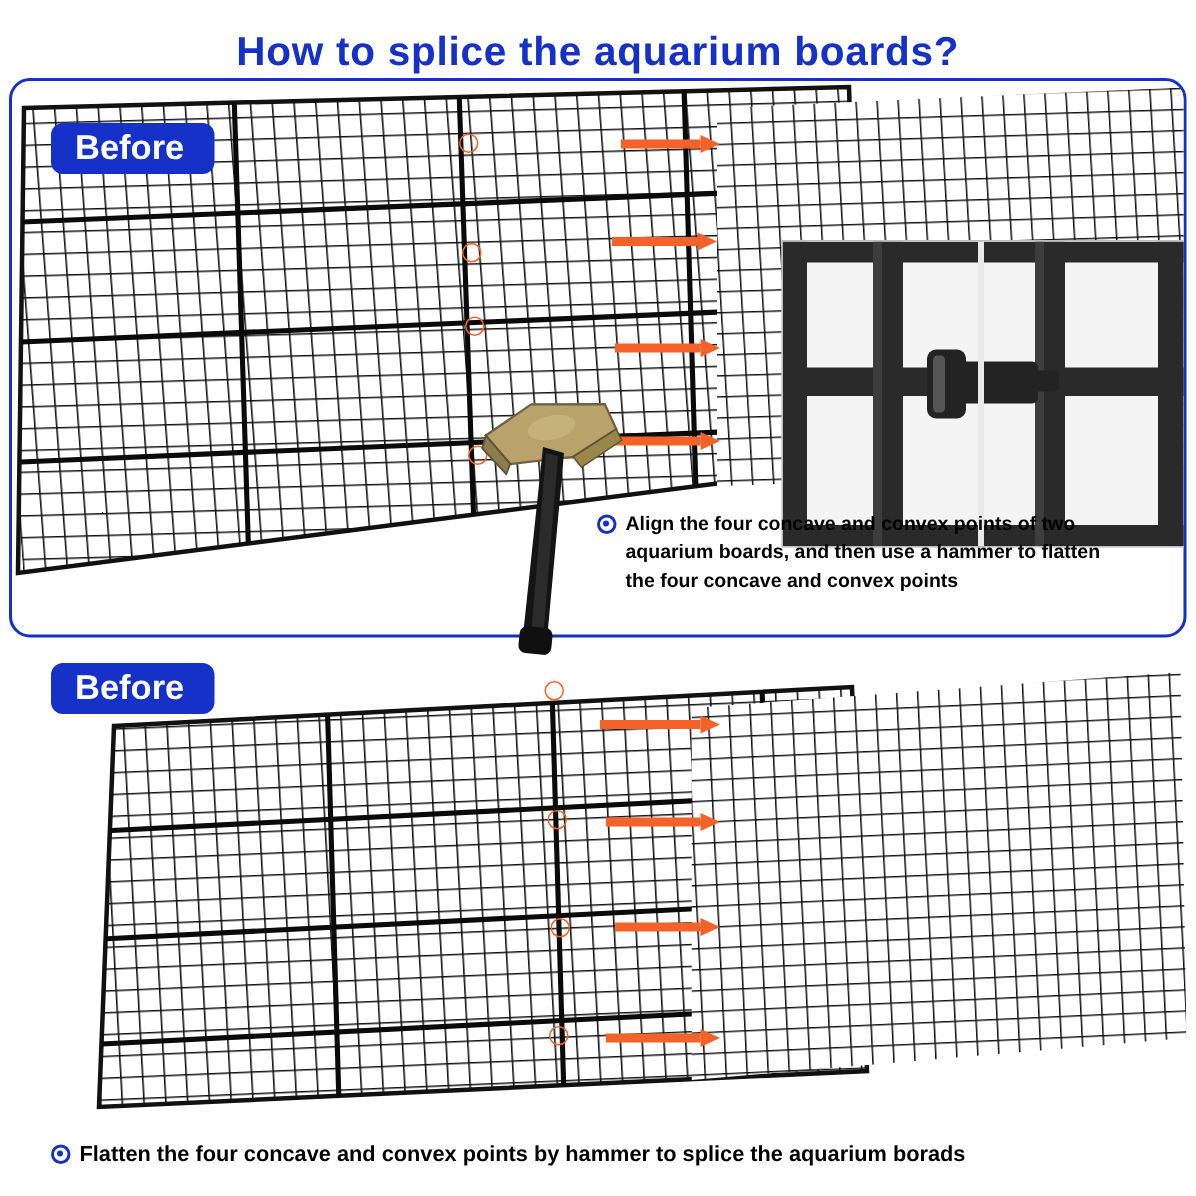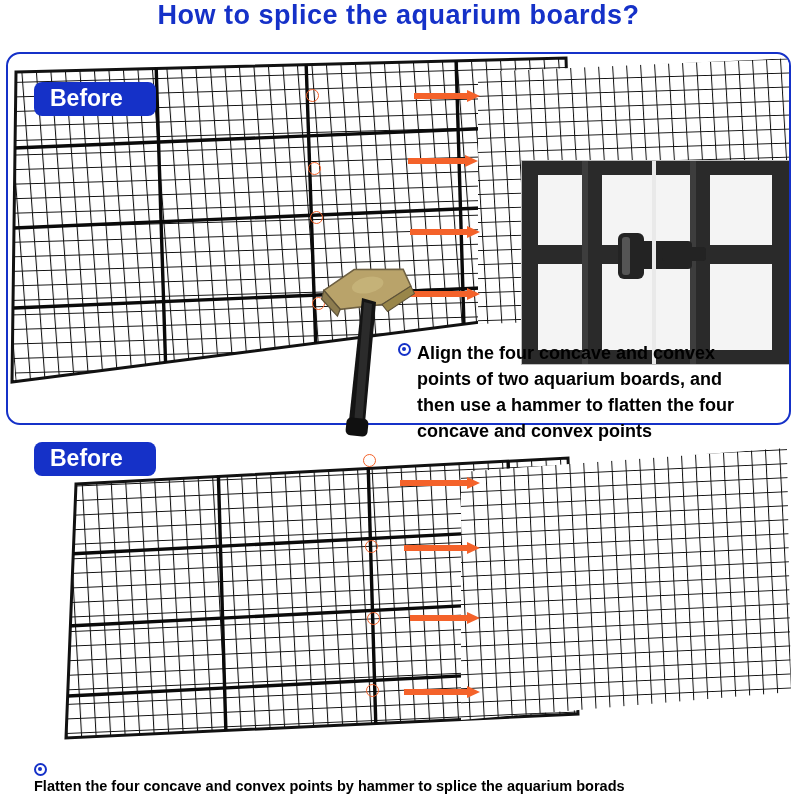"How to splice the aquarium" .title-bar { align-items: flex-start -> flex-end }
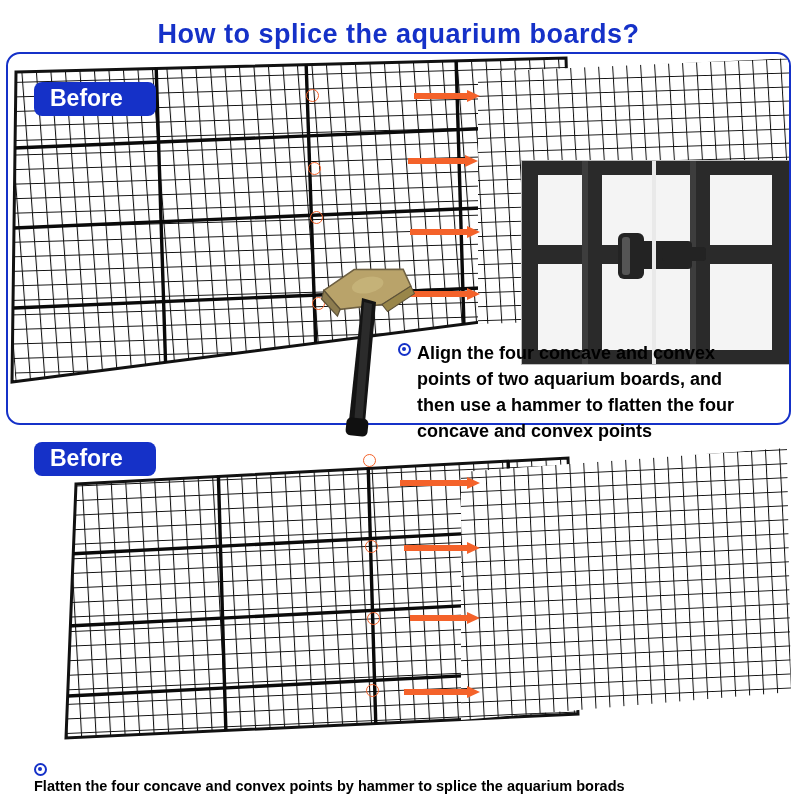"Before" .badge { padding: 4px 33px 6px 16px -> 4px 20px 6px 16px }
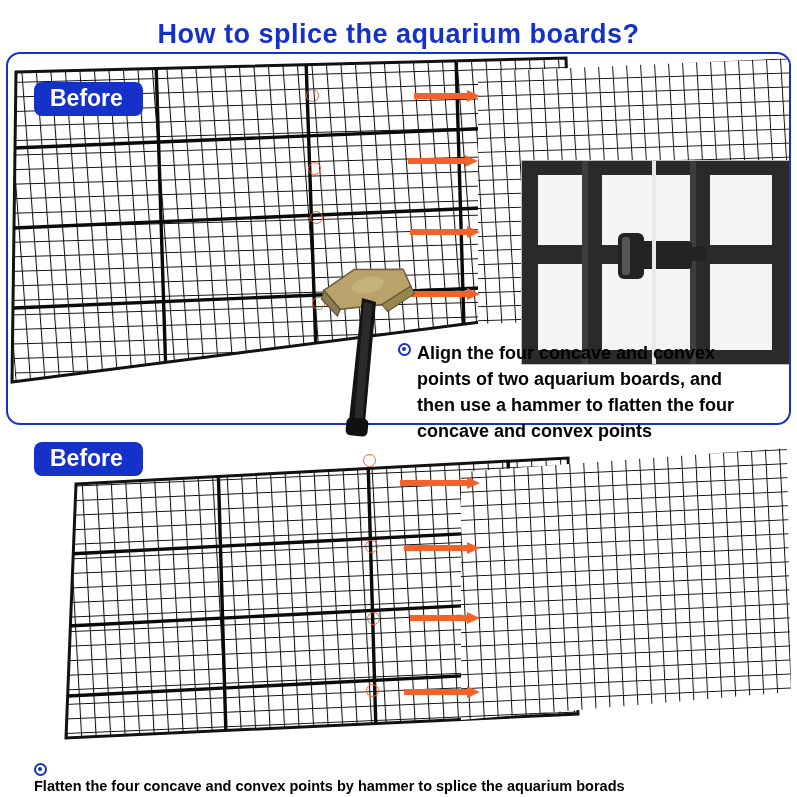"Align the four concave and" .callout-text { font-size: 18px -> 13px }
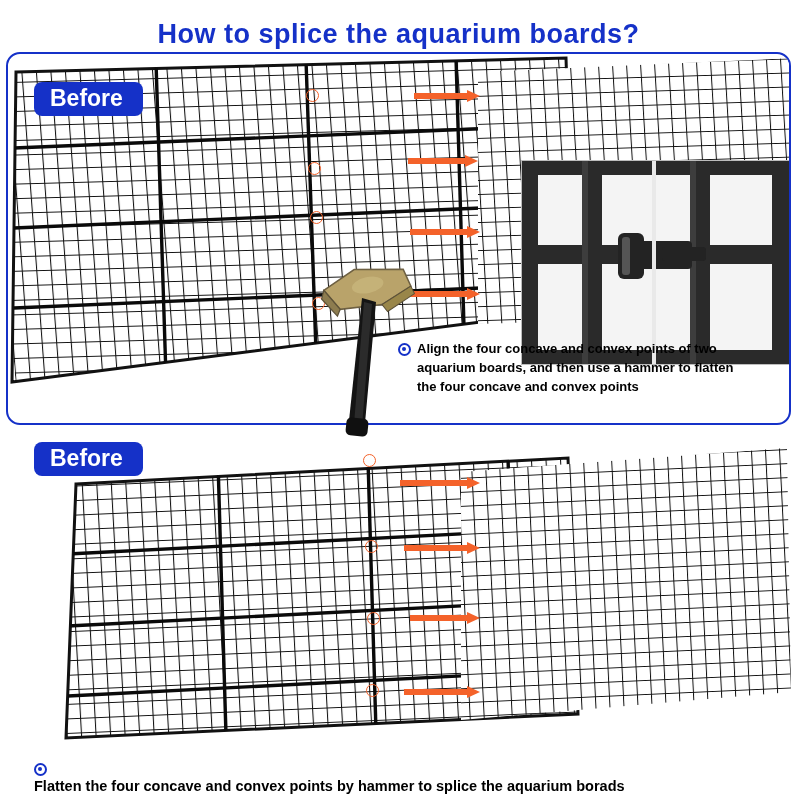"Flatten the four concave and" #callout-bottom { flex-direction: column -> none }
